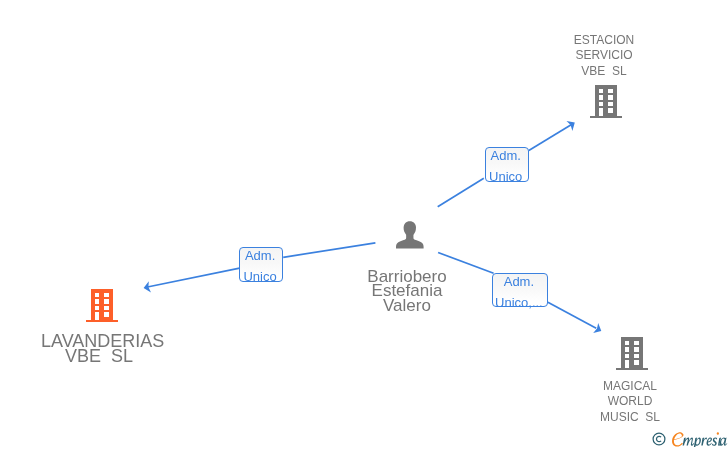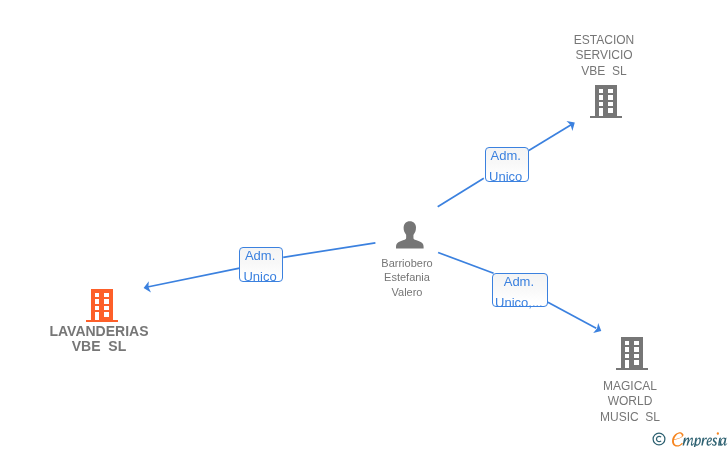"Barriobero" div.nlabel { font-size: 11px -> 17px; top: 36px -> 50px }
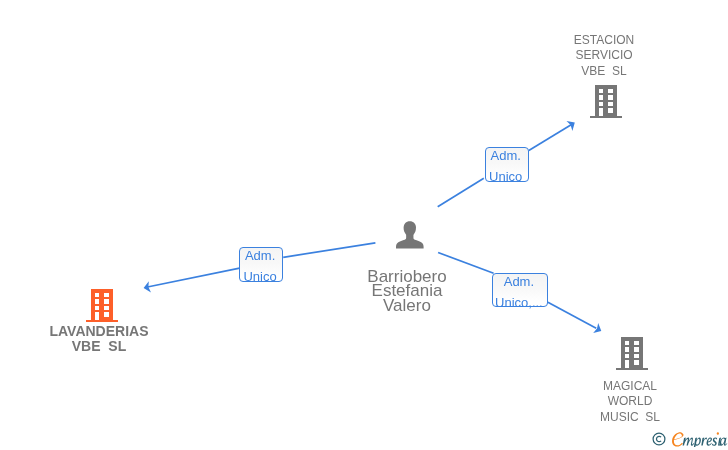"LAVANDERIAS" div.nlabel { font-size: 14px -> 18px; font-weight: bold -> normal; top: 39px -> 49px }
